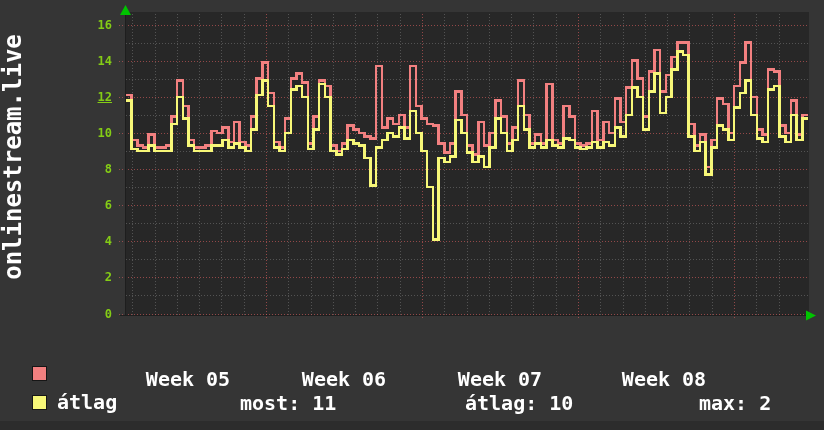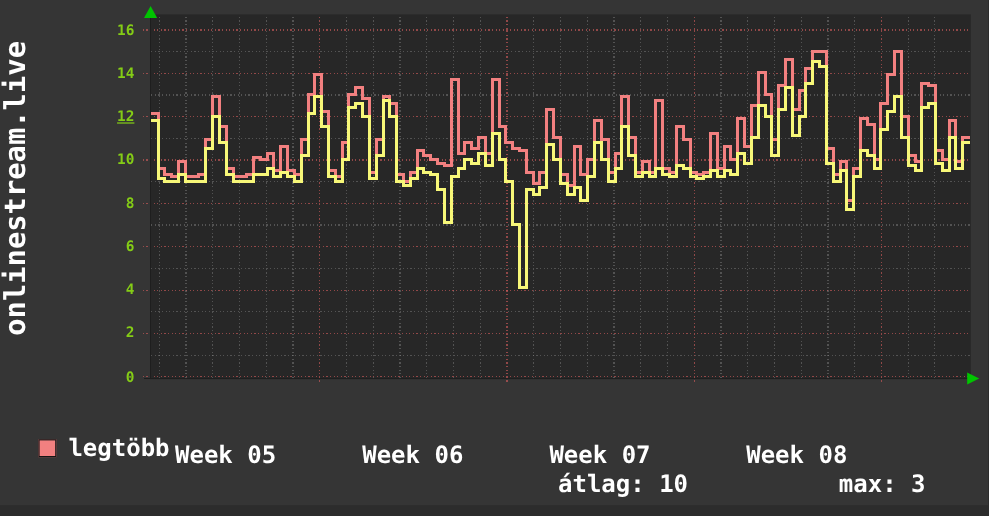"legtöbb" span { html: <span>legtöbb</span> -> none }
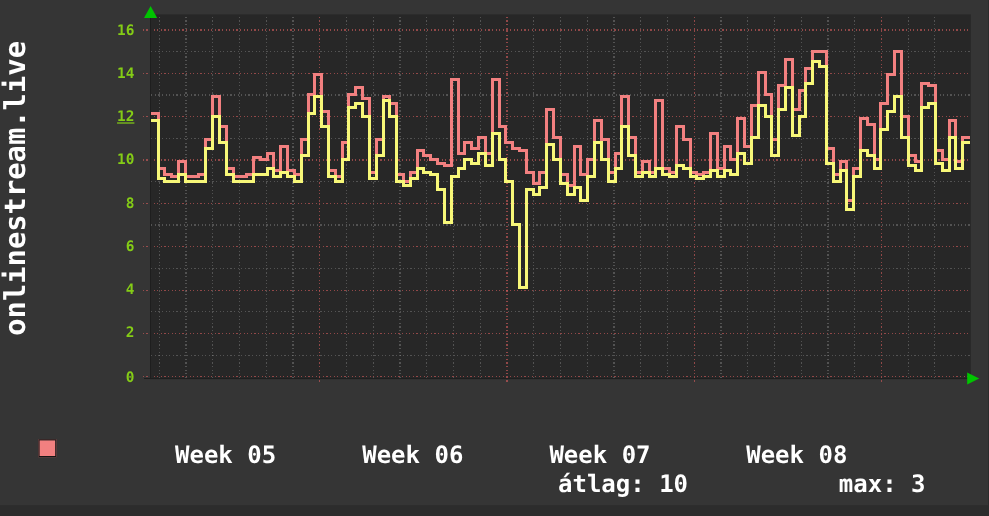"átlag" div.legend-item { html: none -> <div> <span></span> <span>átlag</span> </div> }
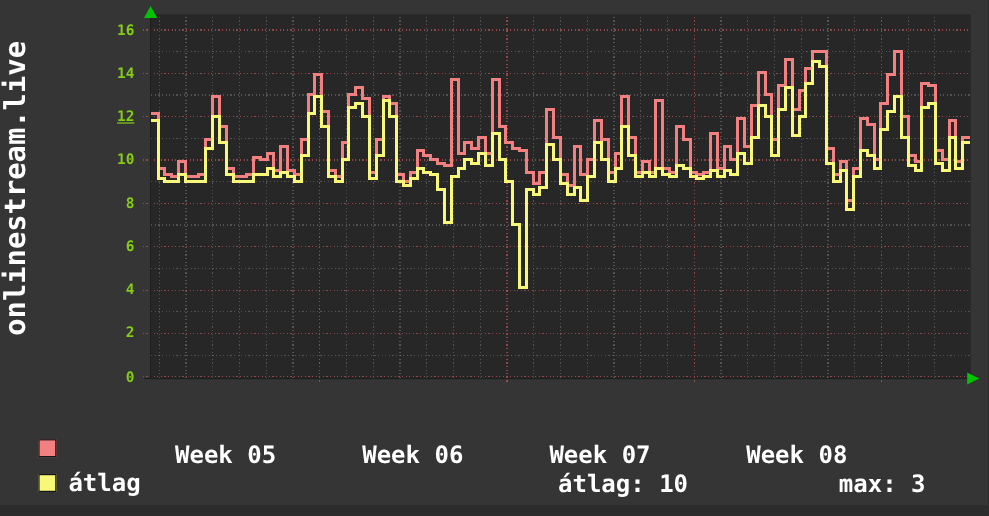"most: 11" div.stat { html: none -> <div>most: 11</div> }
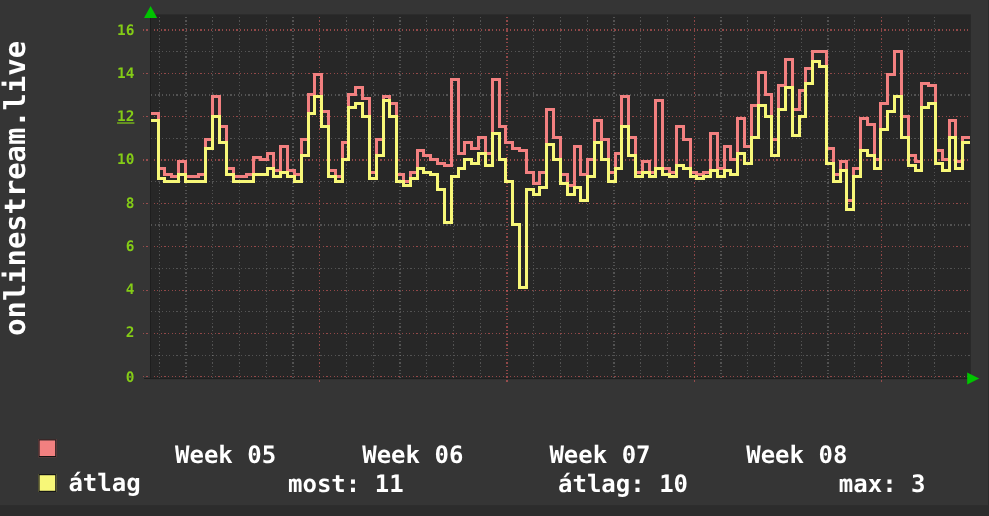"max: 3" div.stat { text: 3 -> 2 }
